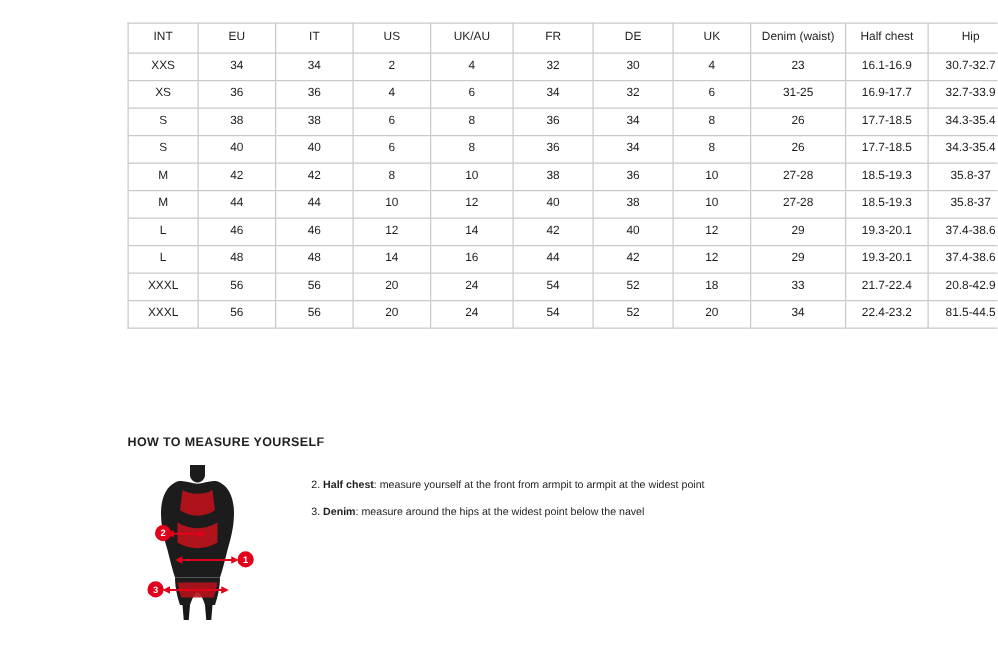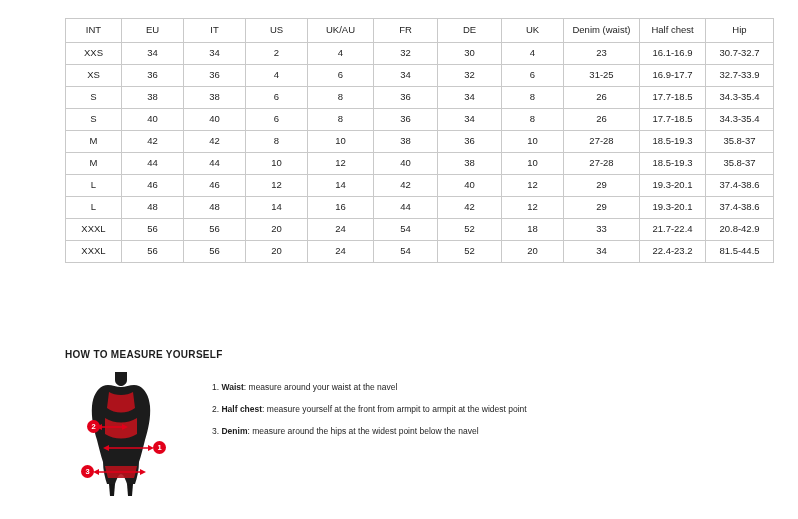"INT" .page { margin-left: none -> 37px }
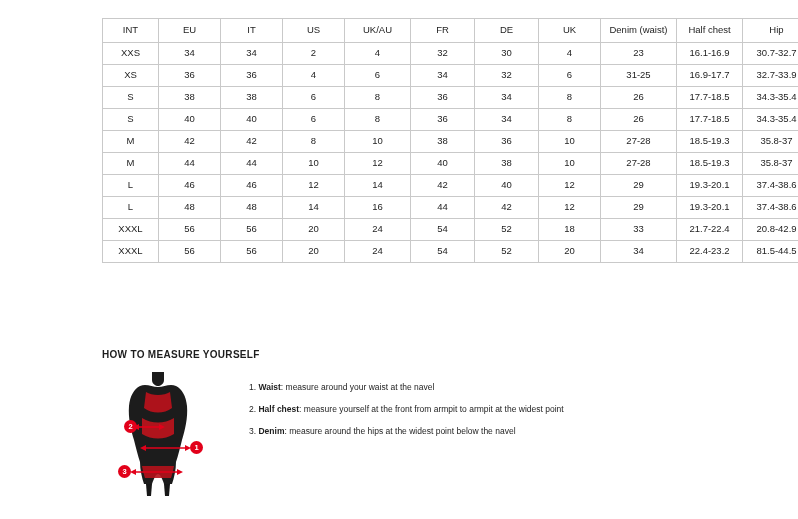"1. Waist: measure around your" p { html: <p> <span>1.</span> <b>Waist</b><span>: measure around your waist at the navel</span> </p> -> none }
